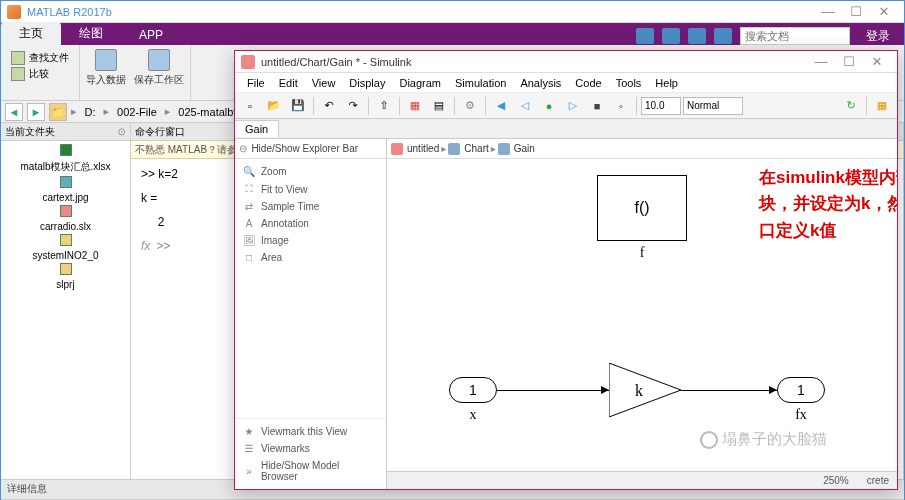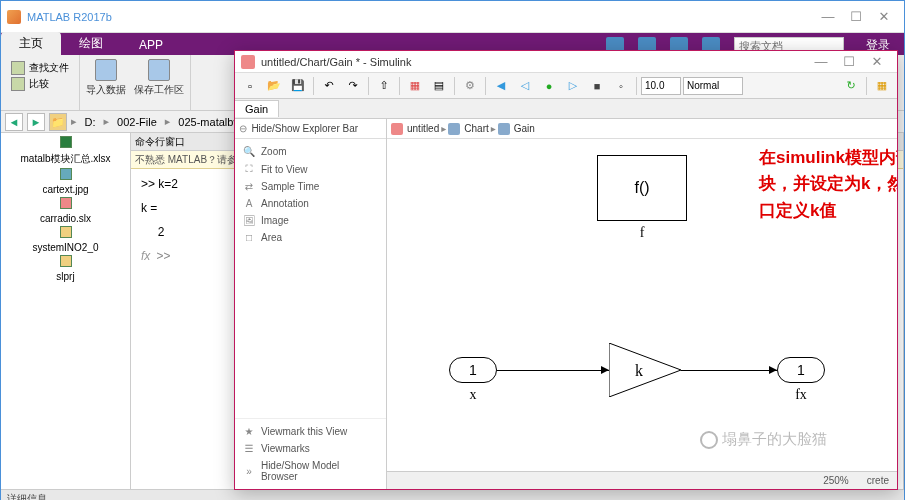"MATLAB R2017b" .mw-titlebar { height: 32px -> 22px }
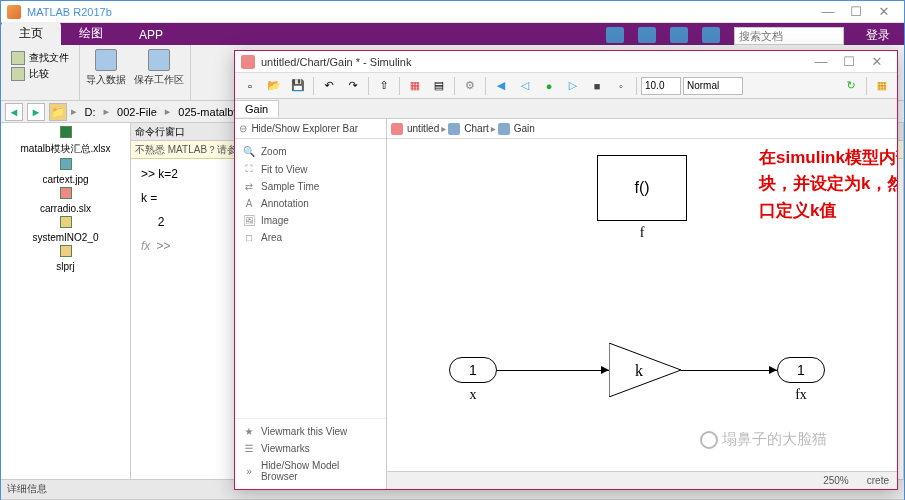"搜索文档" .mw-ribbon-right { align-items: none -> center; gap: 14px -> 8px }
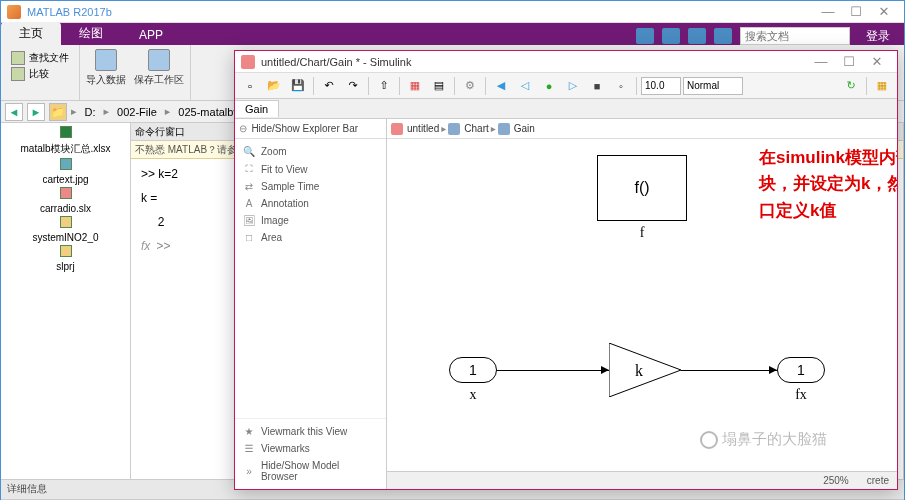"File" div.sl-menubar { html: none -> <div> <span>File</span> <span>Edit</span> <span>View</span> <span>Display</span> <span>Diagram</span> <span>Simulation</span> <span>Analysis</span> <span>Code</span> <span>Tools</span> <span>Help</span> </div> }
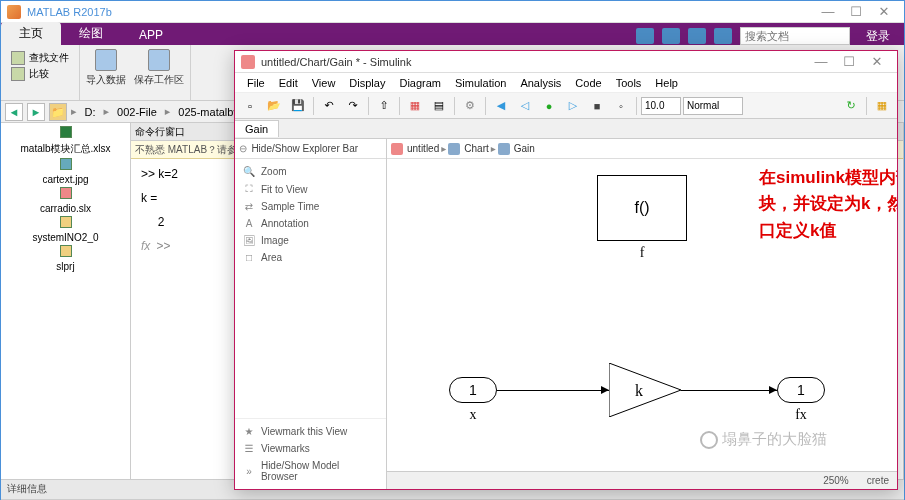"当前文件夹" div.panel-head { html: none -> <div> <span>当前文件夹</span> <span>⊙</span> </div> }
